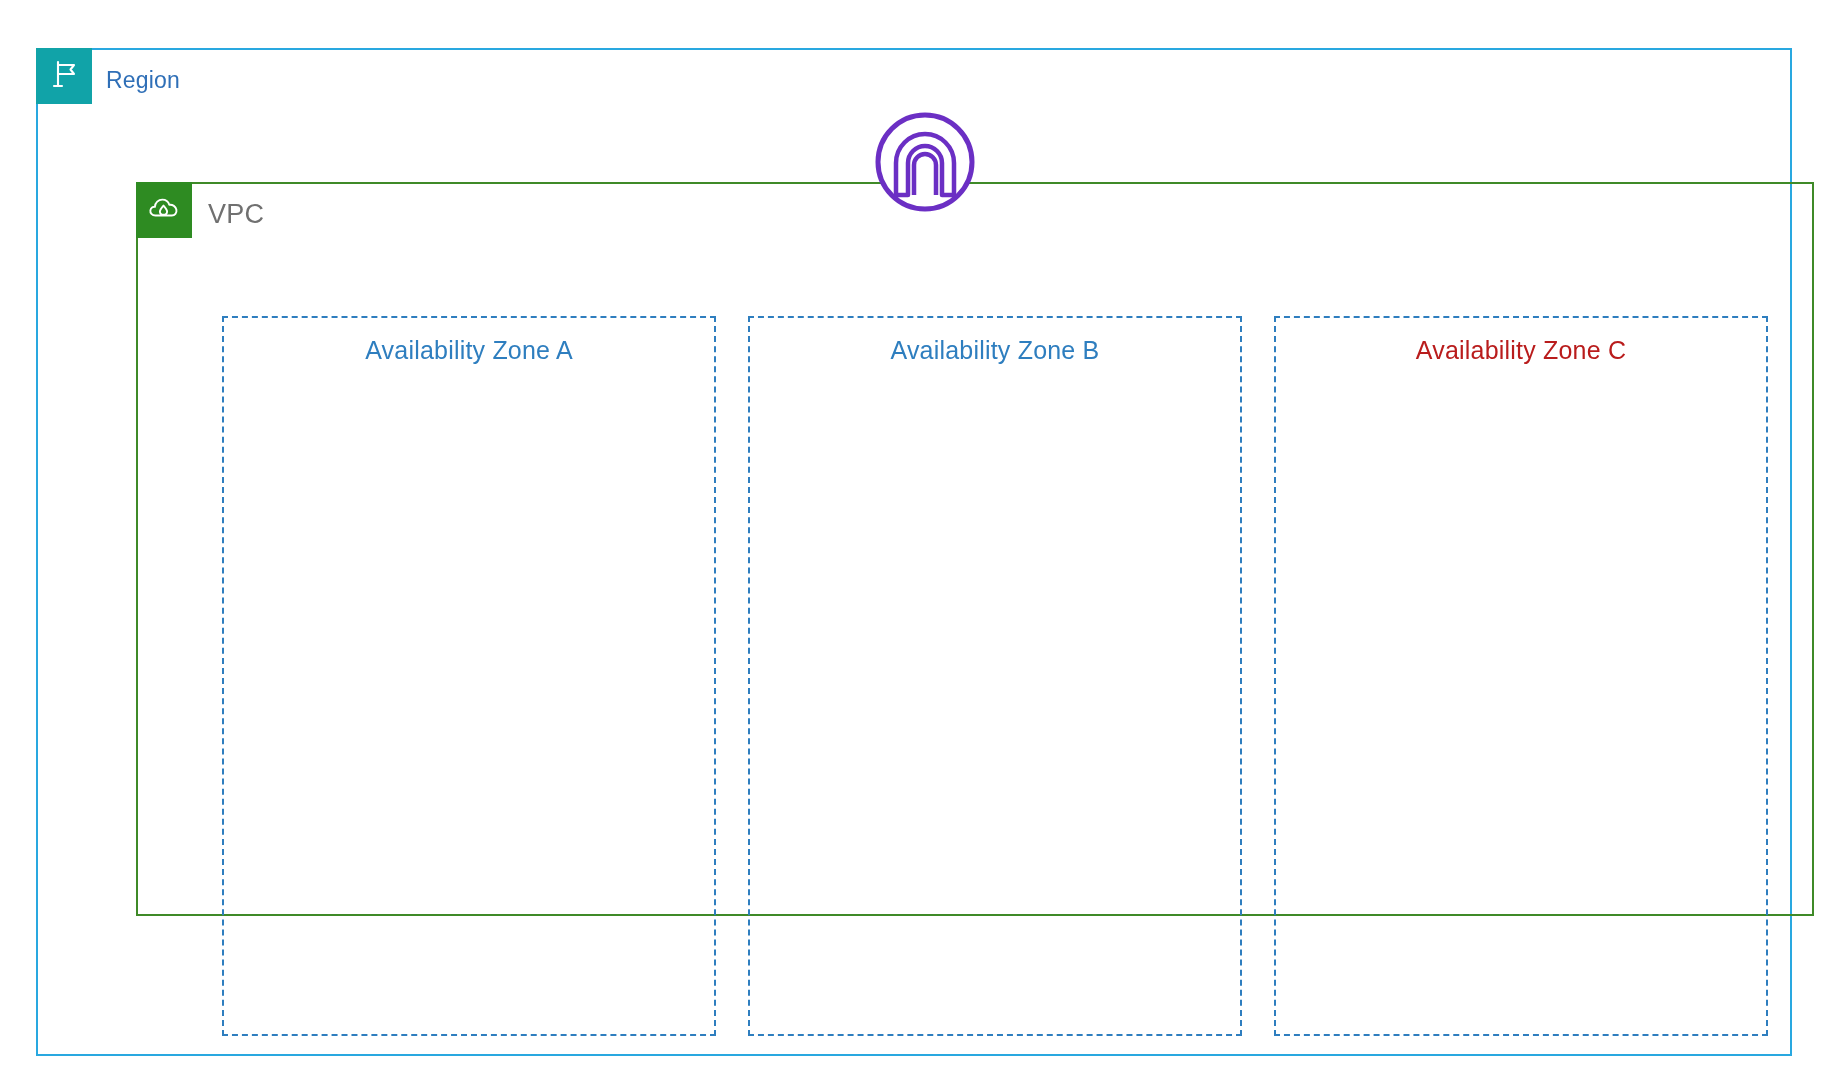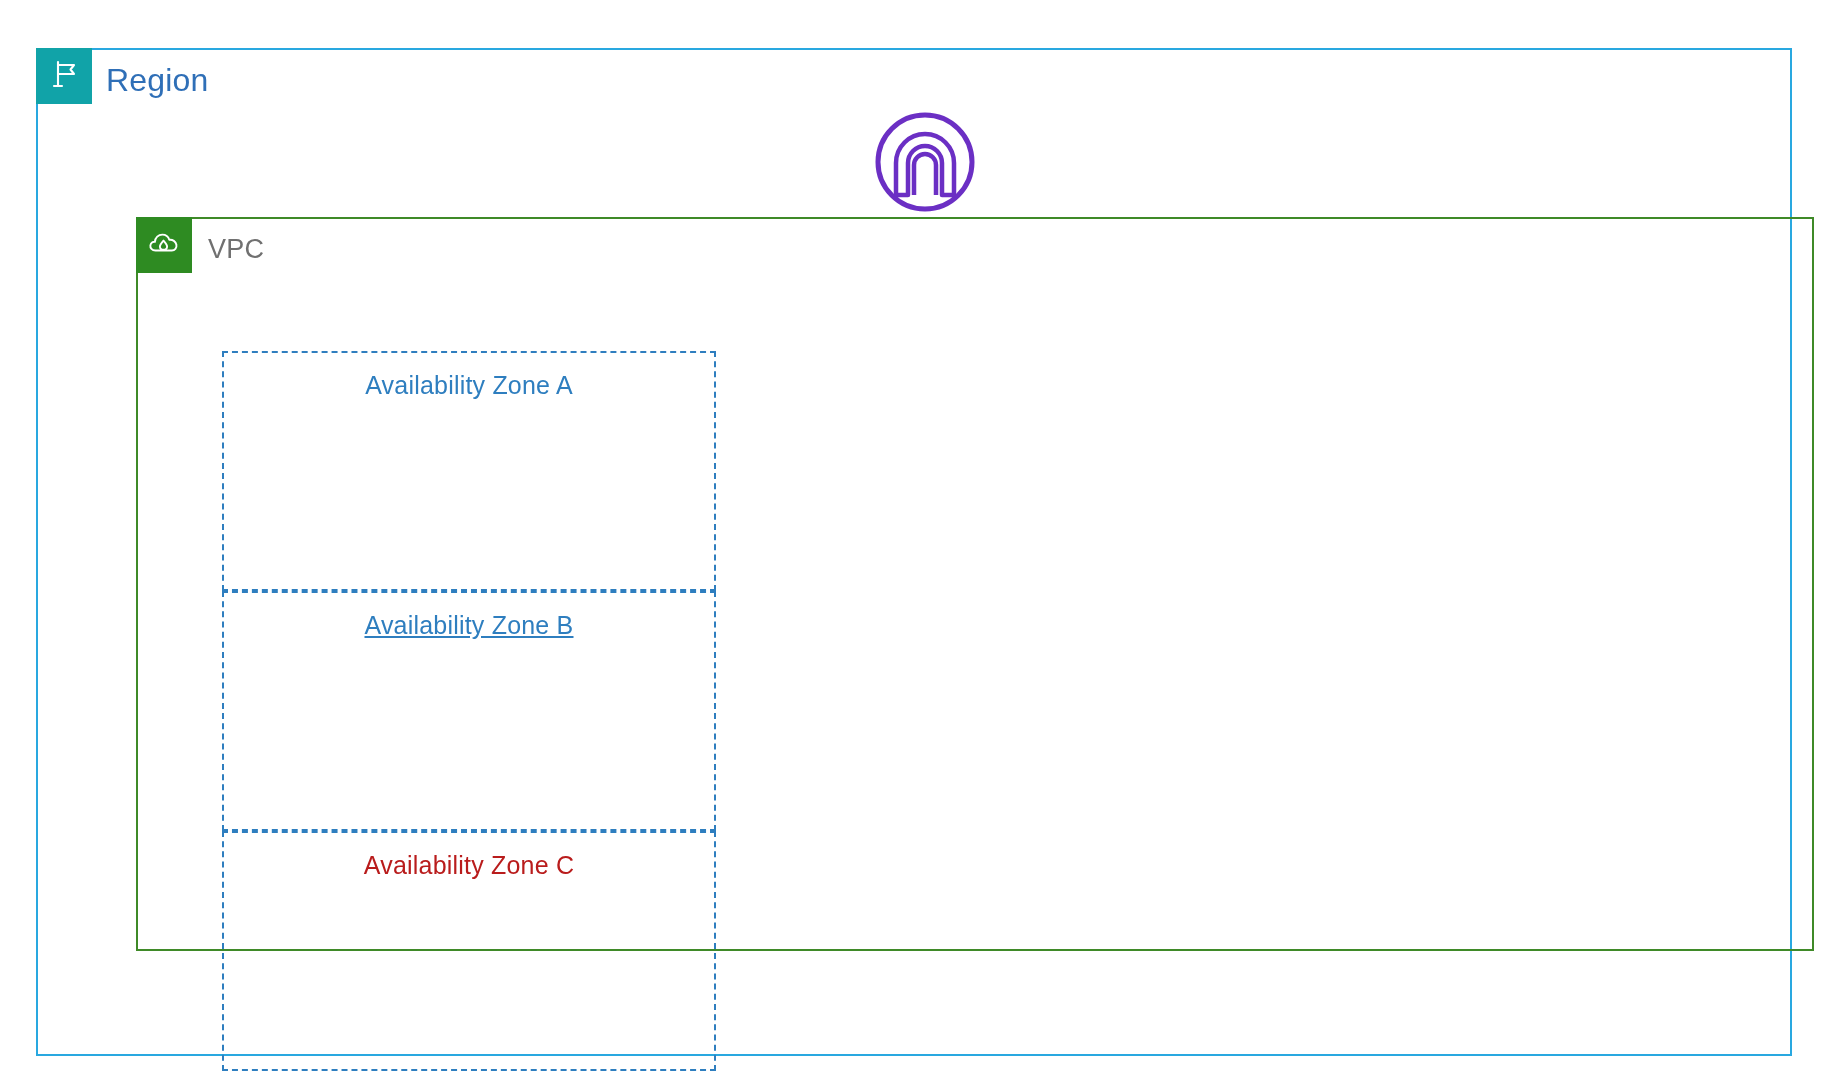"Region" #region-label { font-size: 32px -> 23px }
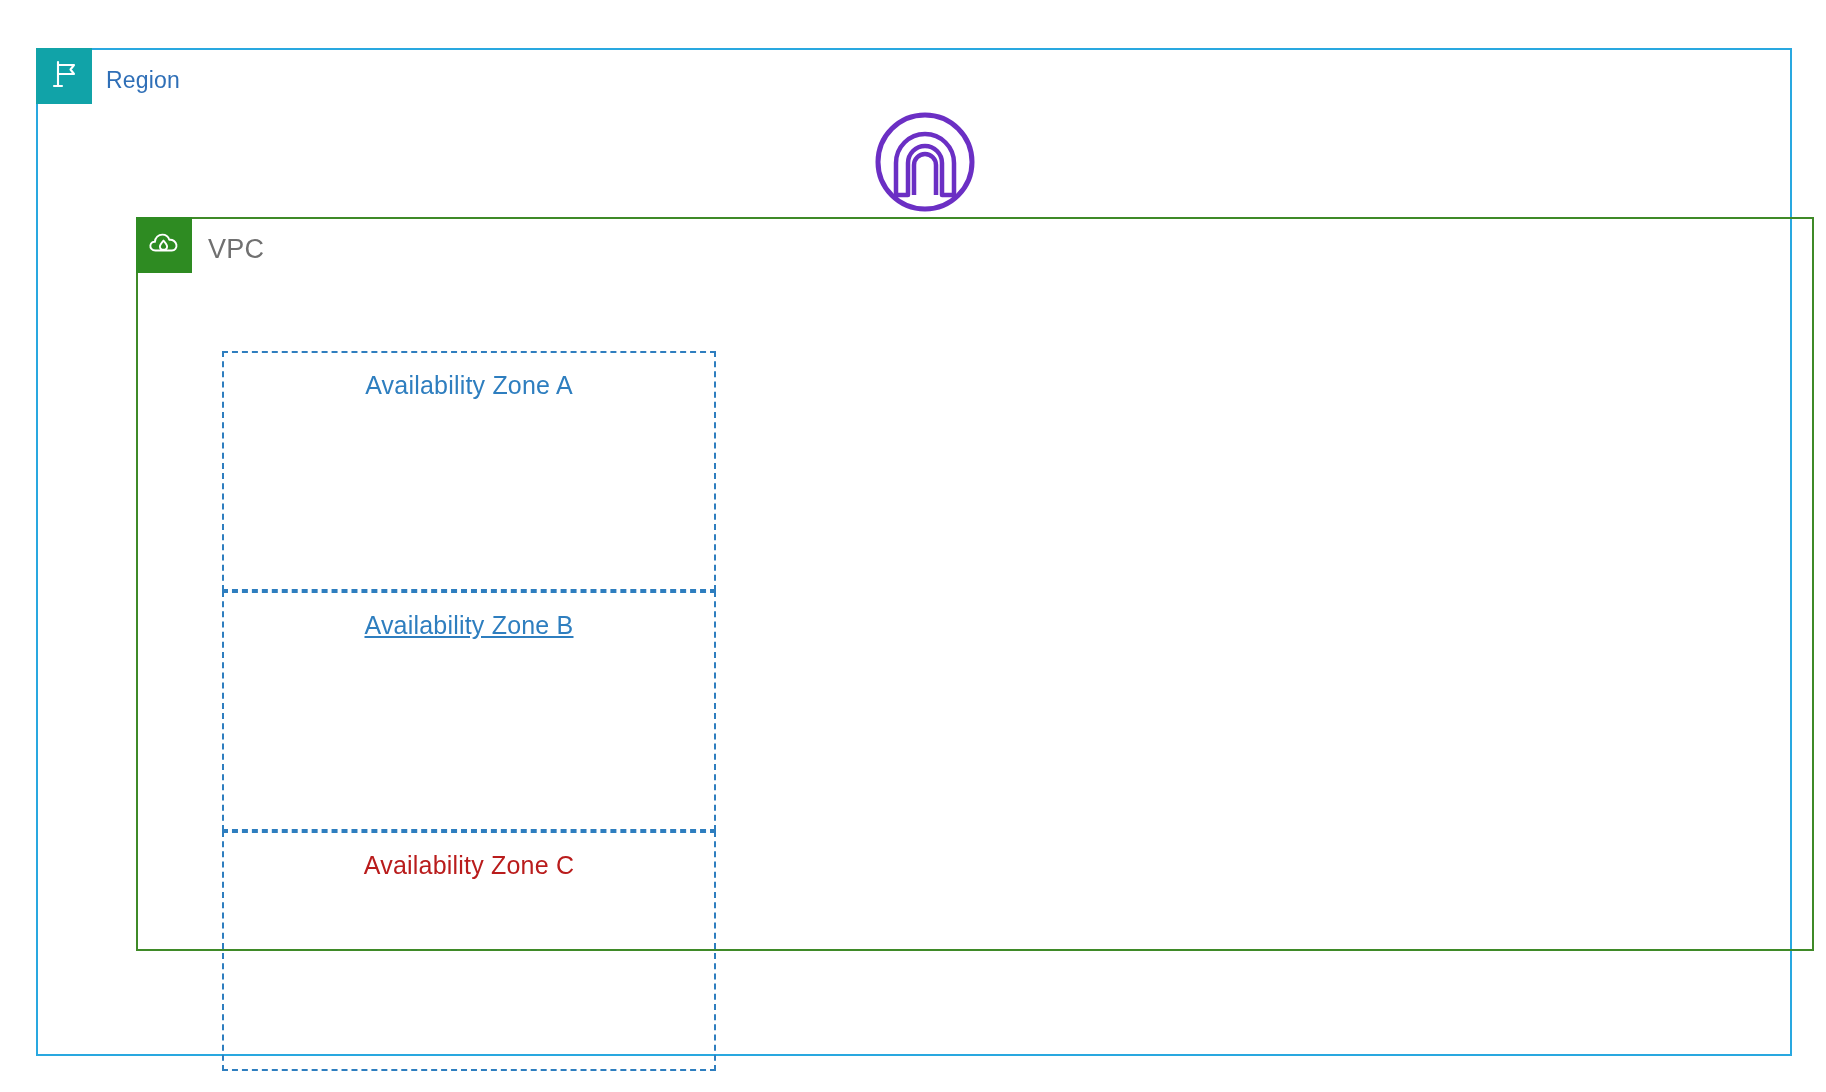"VPC" #vpc-container { margin-top: 35px -> none }
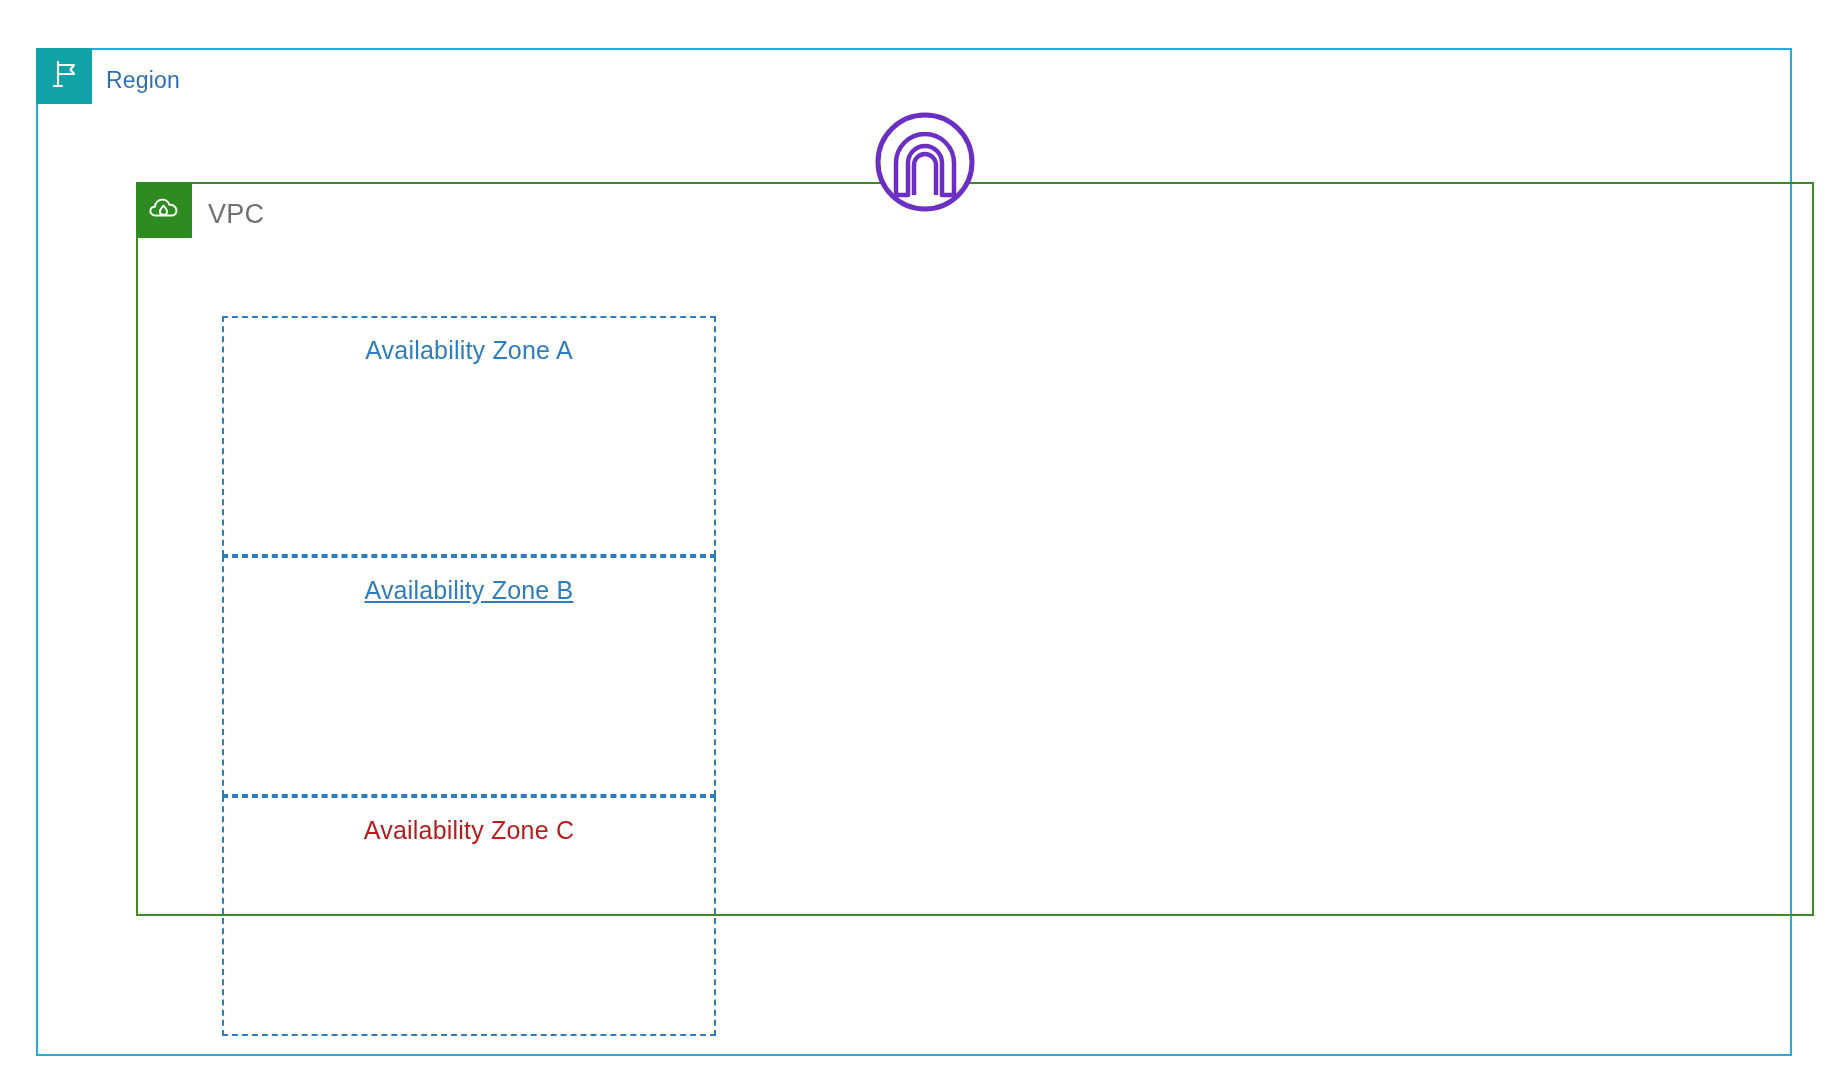"Availability Zone A" #az-row { flex-direction: column -> none }
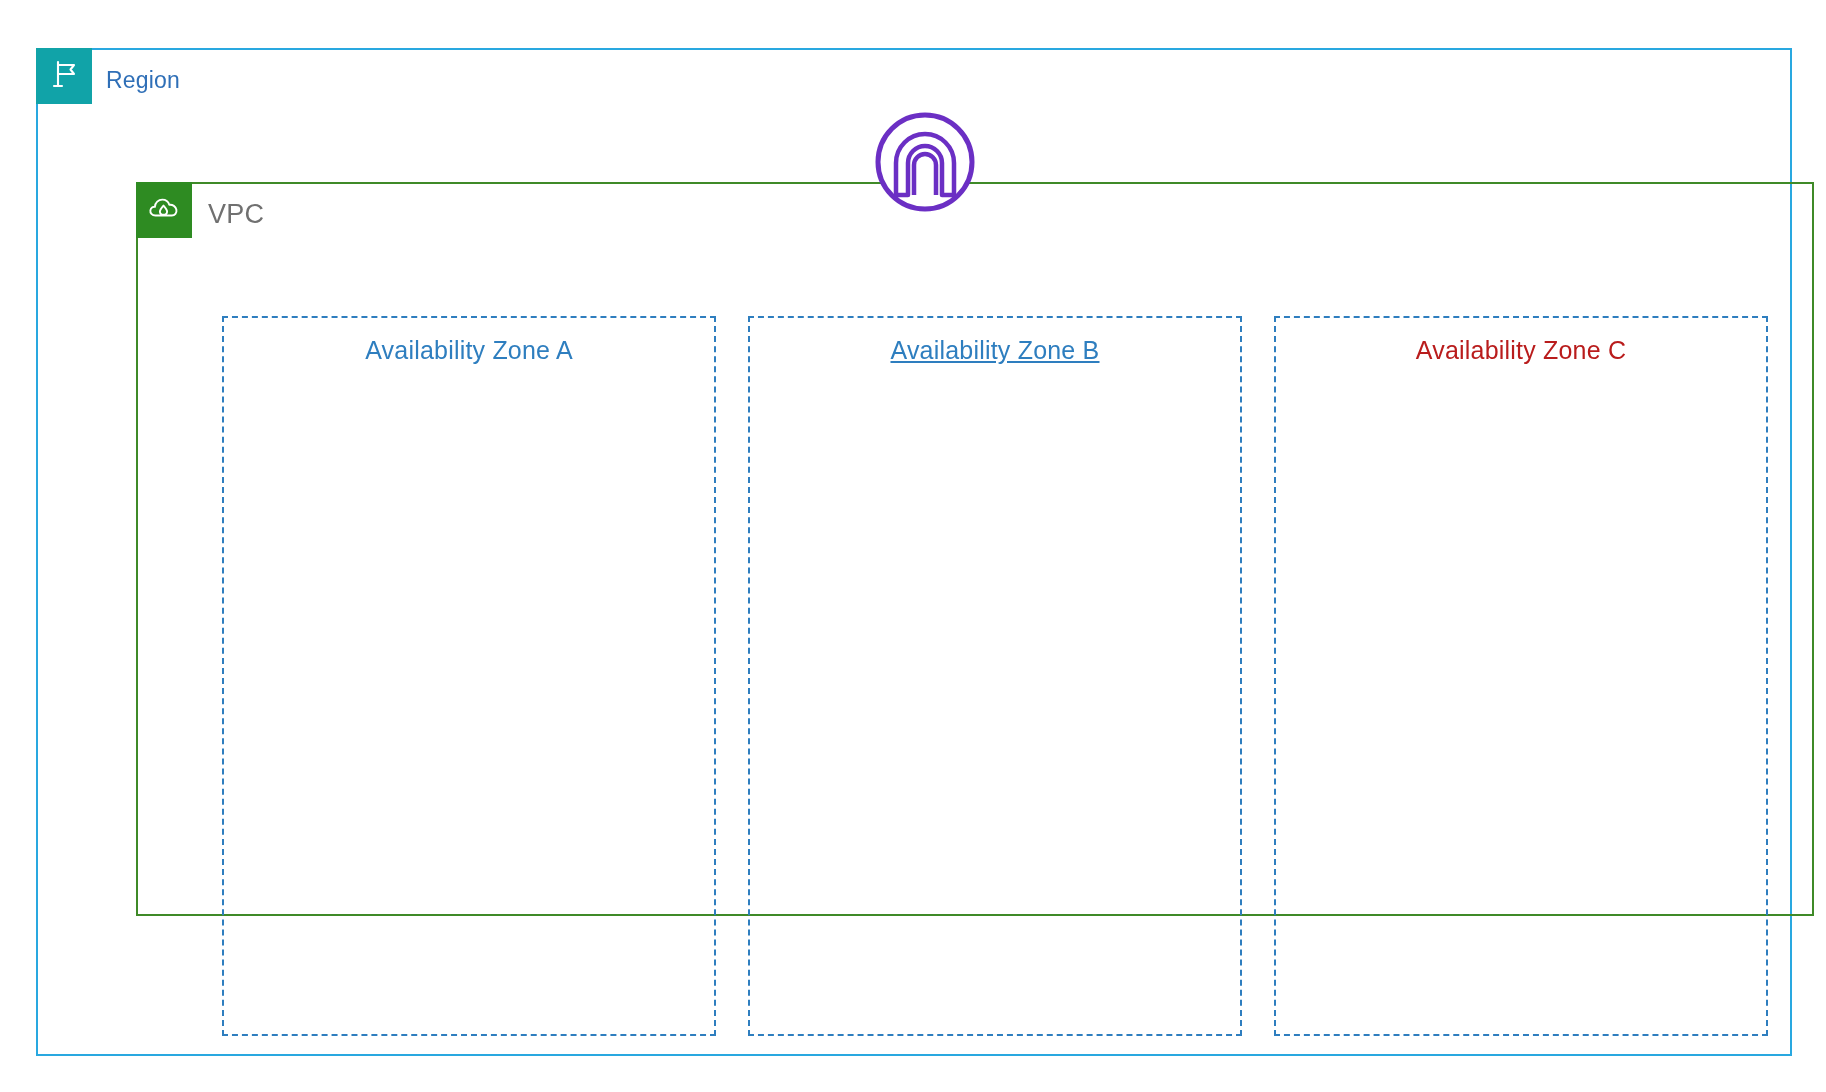"Availability Zone B" div.az-label { text-decoration: underline -> none }
